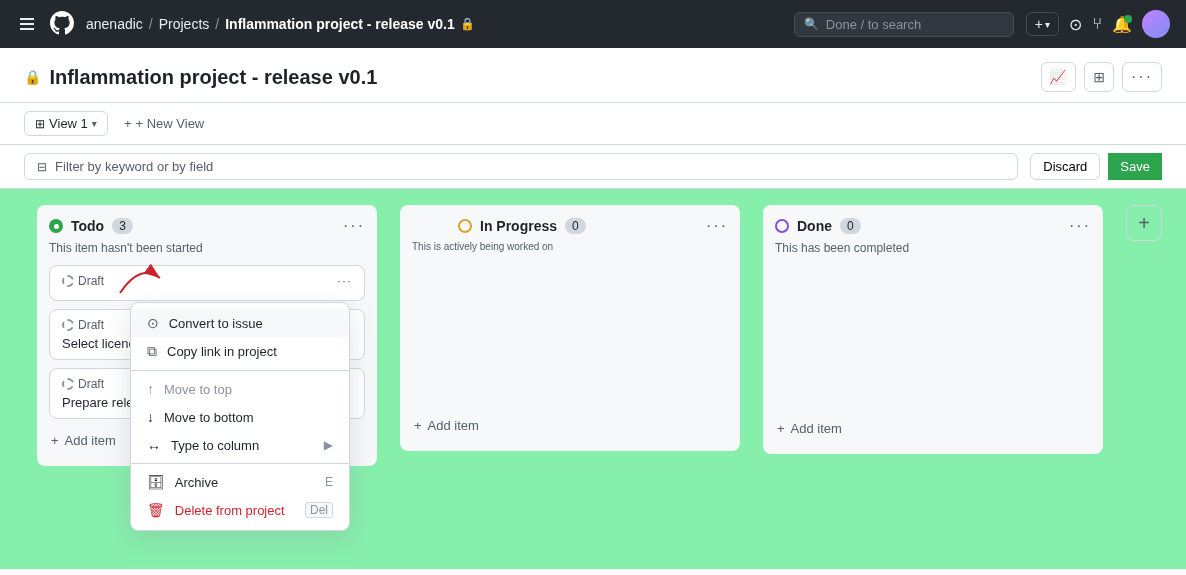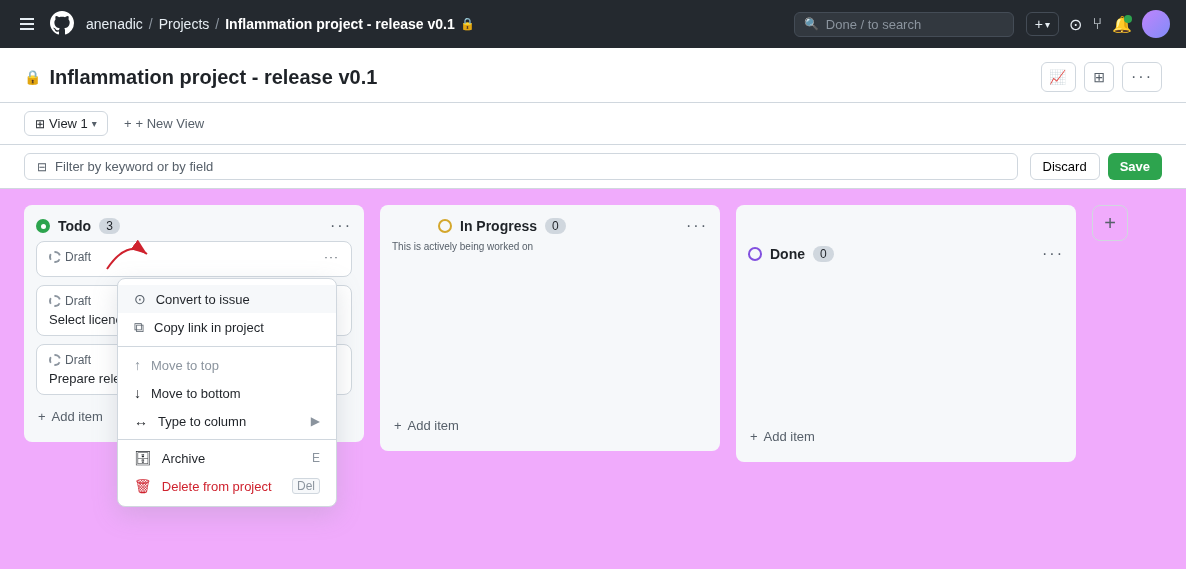"Save" button { border-radius: 6px -> 0; font-weight: 700 -> 400 }
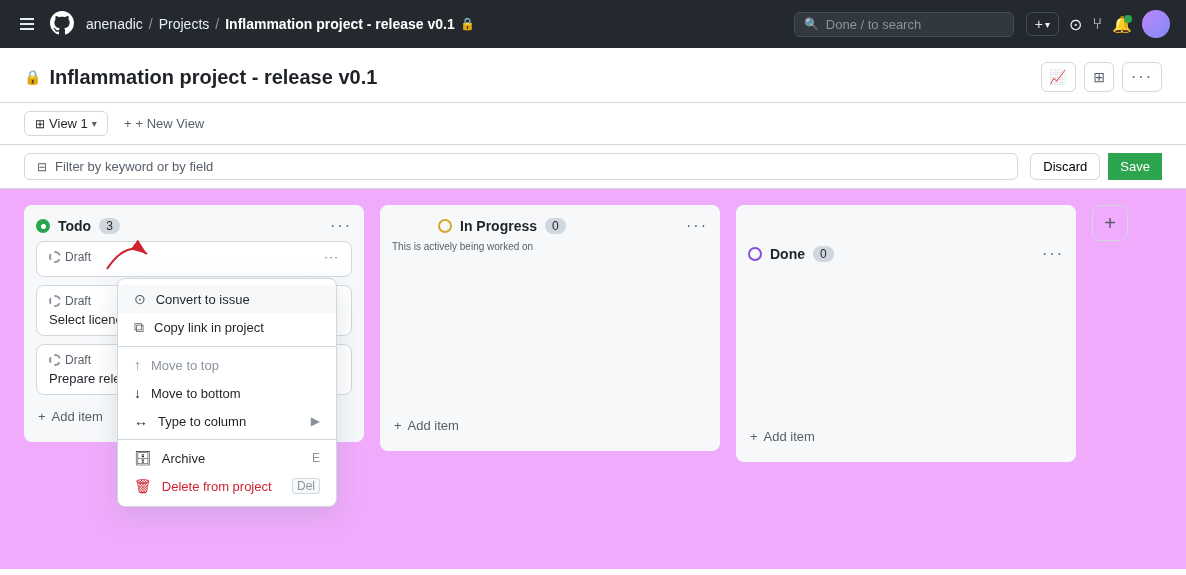"Todo" div { background: #f0abfc -> #86efac; gap: 0 -> 7px; justify-content: none -> flex-end }
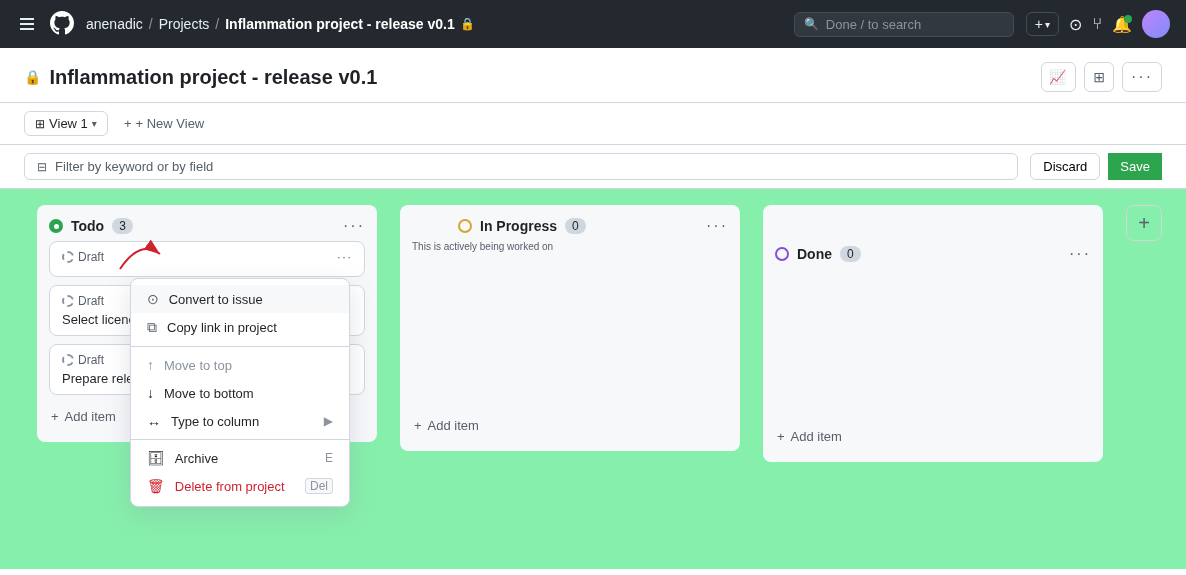"Done" div { margin-top: 28px -> none }
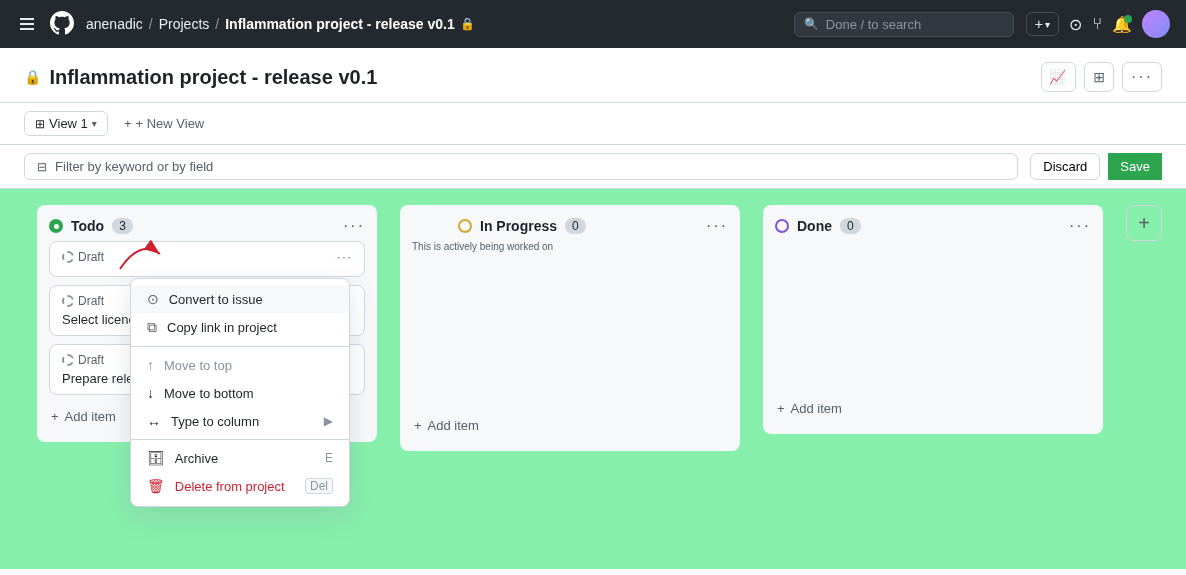"This item hasn't been started" div { html: none -> <div>This item hasn't been started</div> }
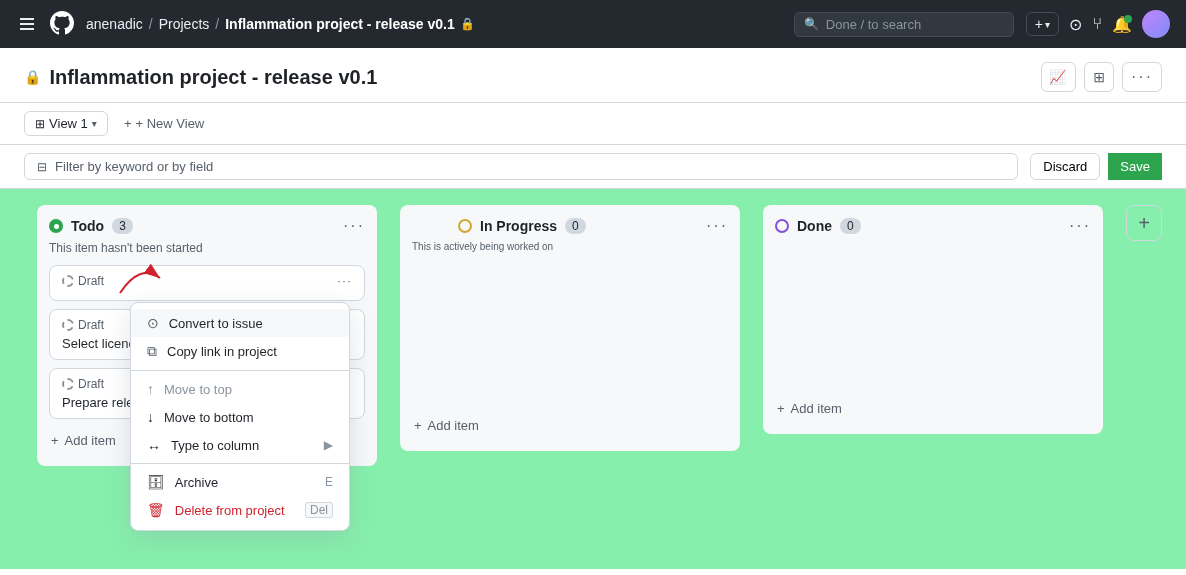"This has been completed" div { html: none -> <div>This has been completed</div> }
